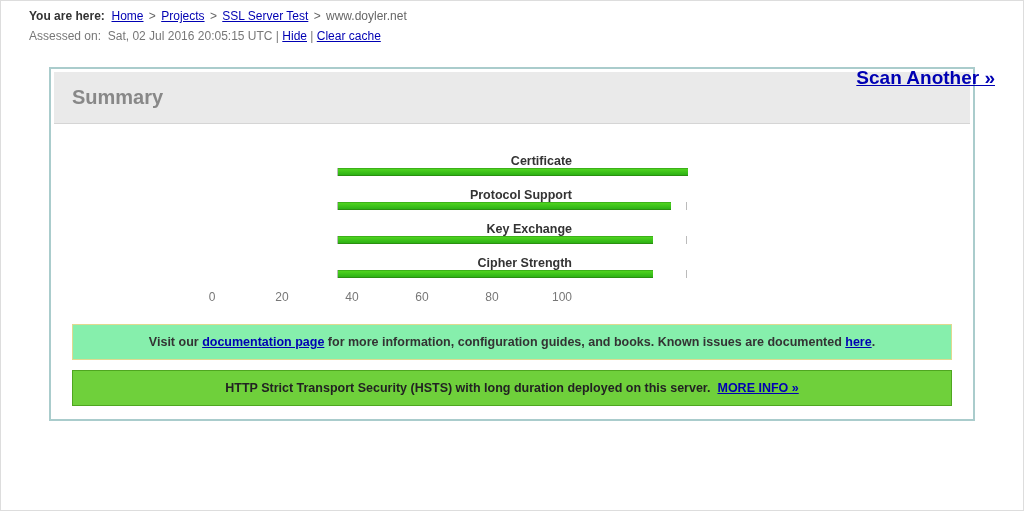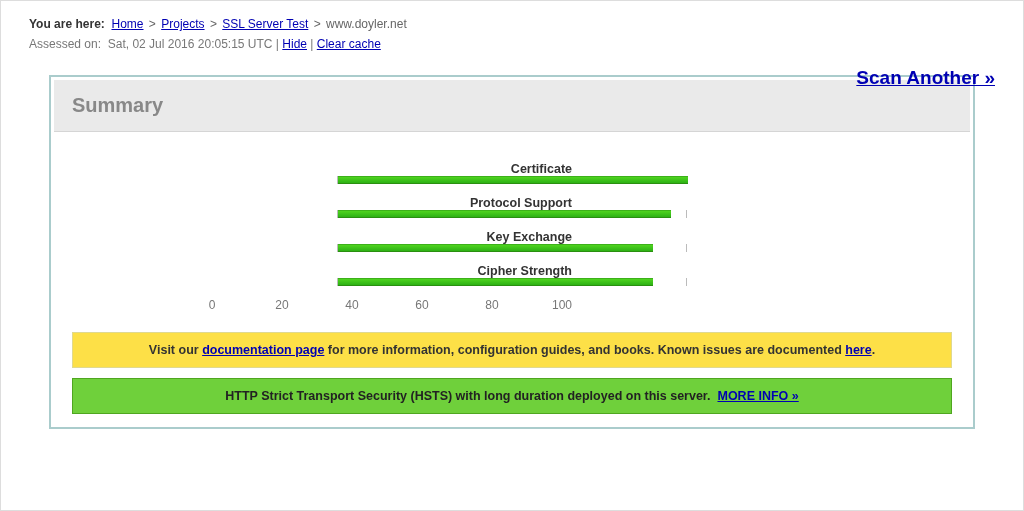"You are here: Home >" .inner { padding: 16px 28px 12px 28px -> 8px 28px 12px 28px }
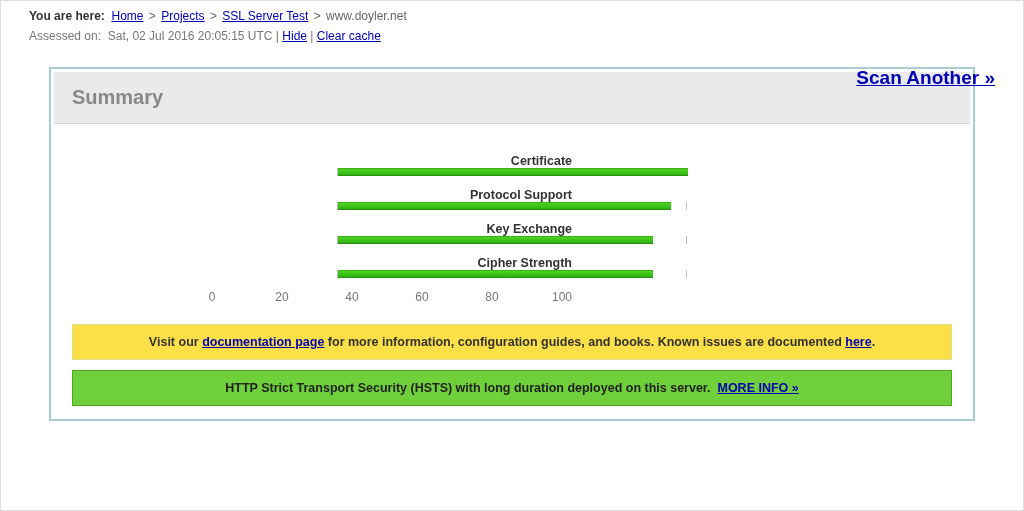"Visit our documentation page for" .hint-yellow { background: #fde047 -> #86efac }
